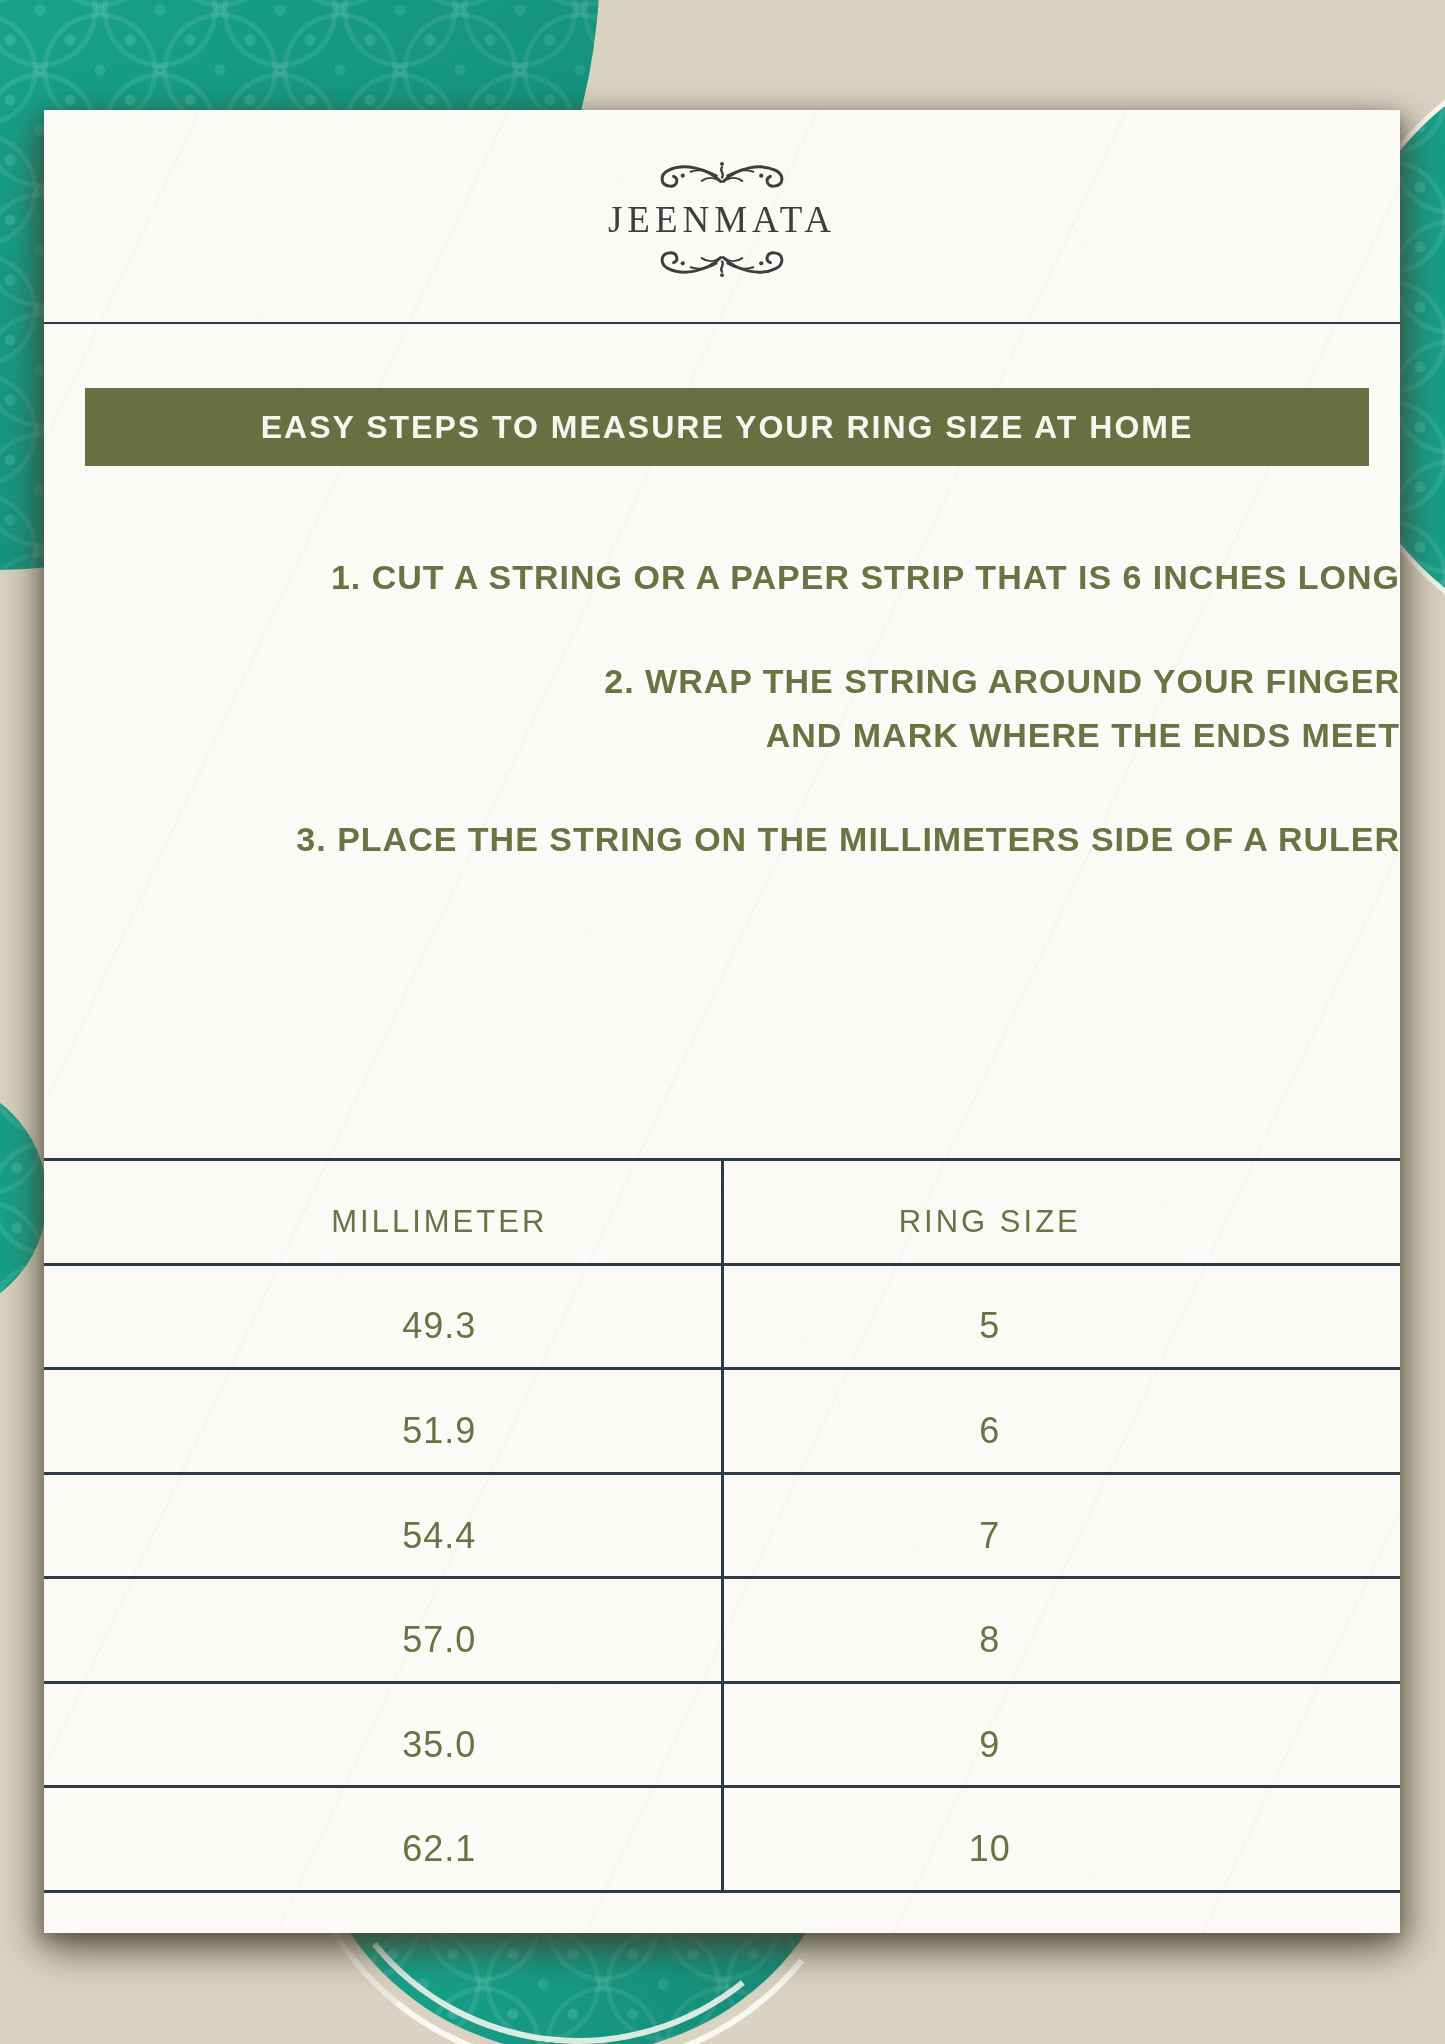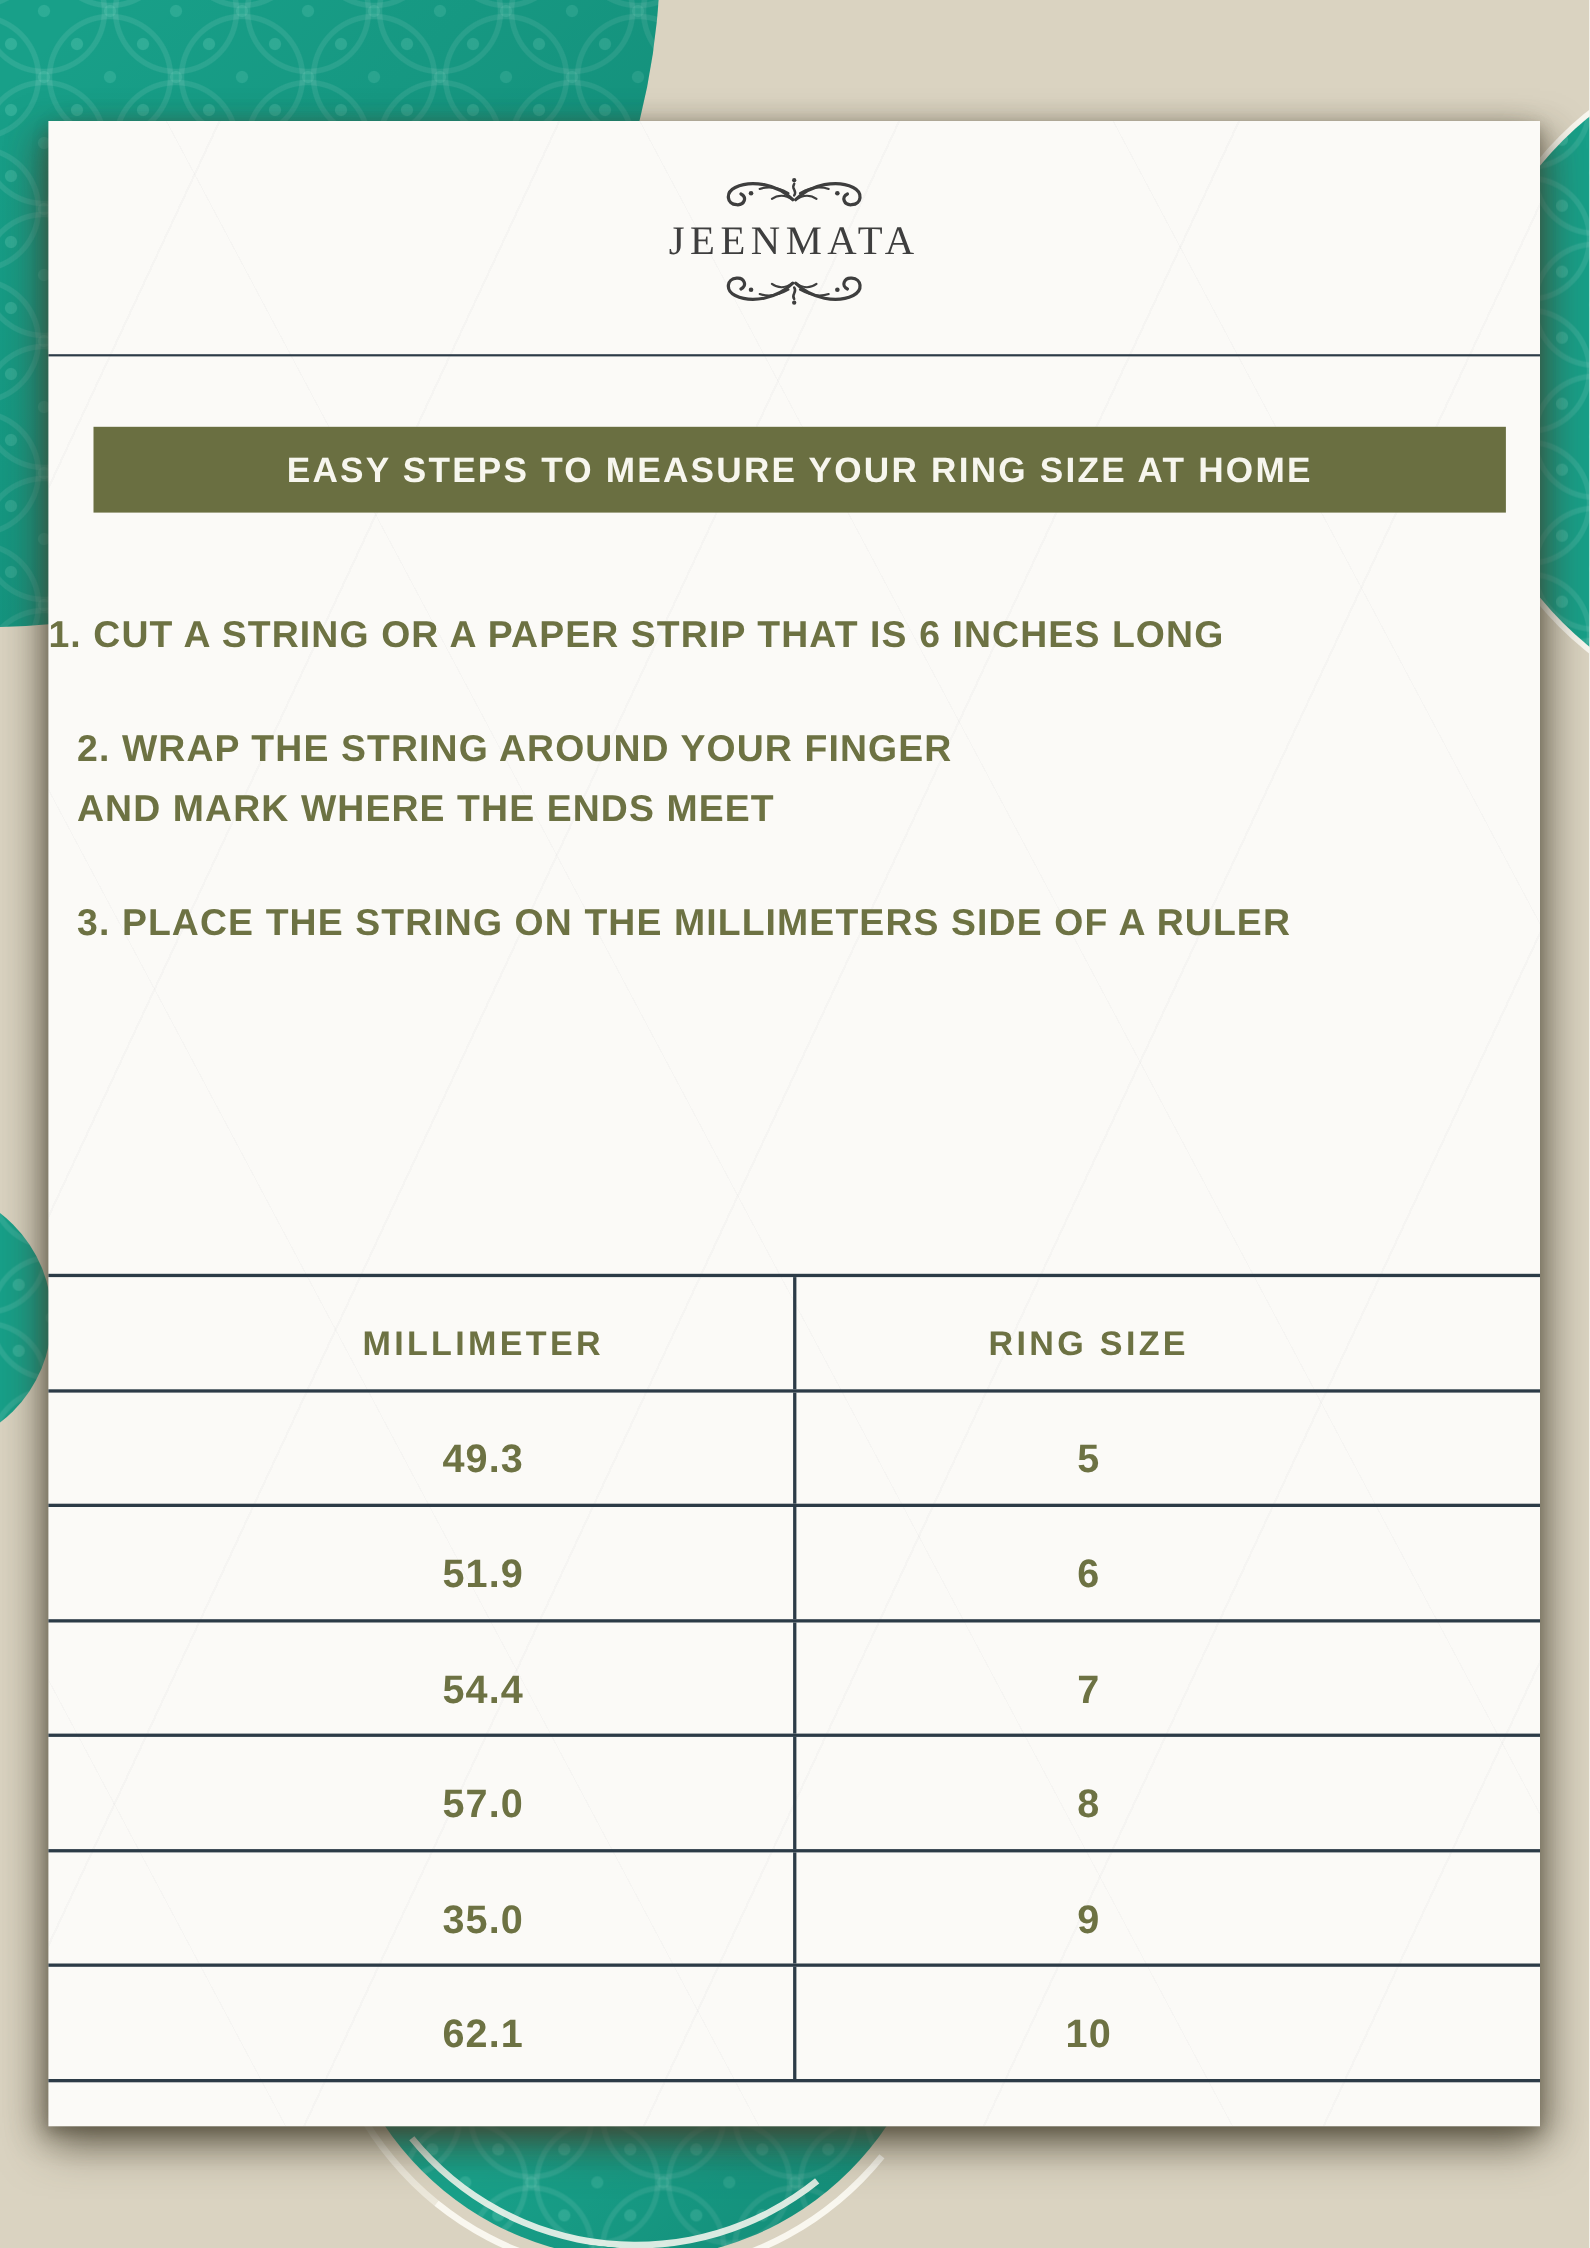"1. CUT A STRING OR" .steps { text-align: left -> right }
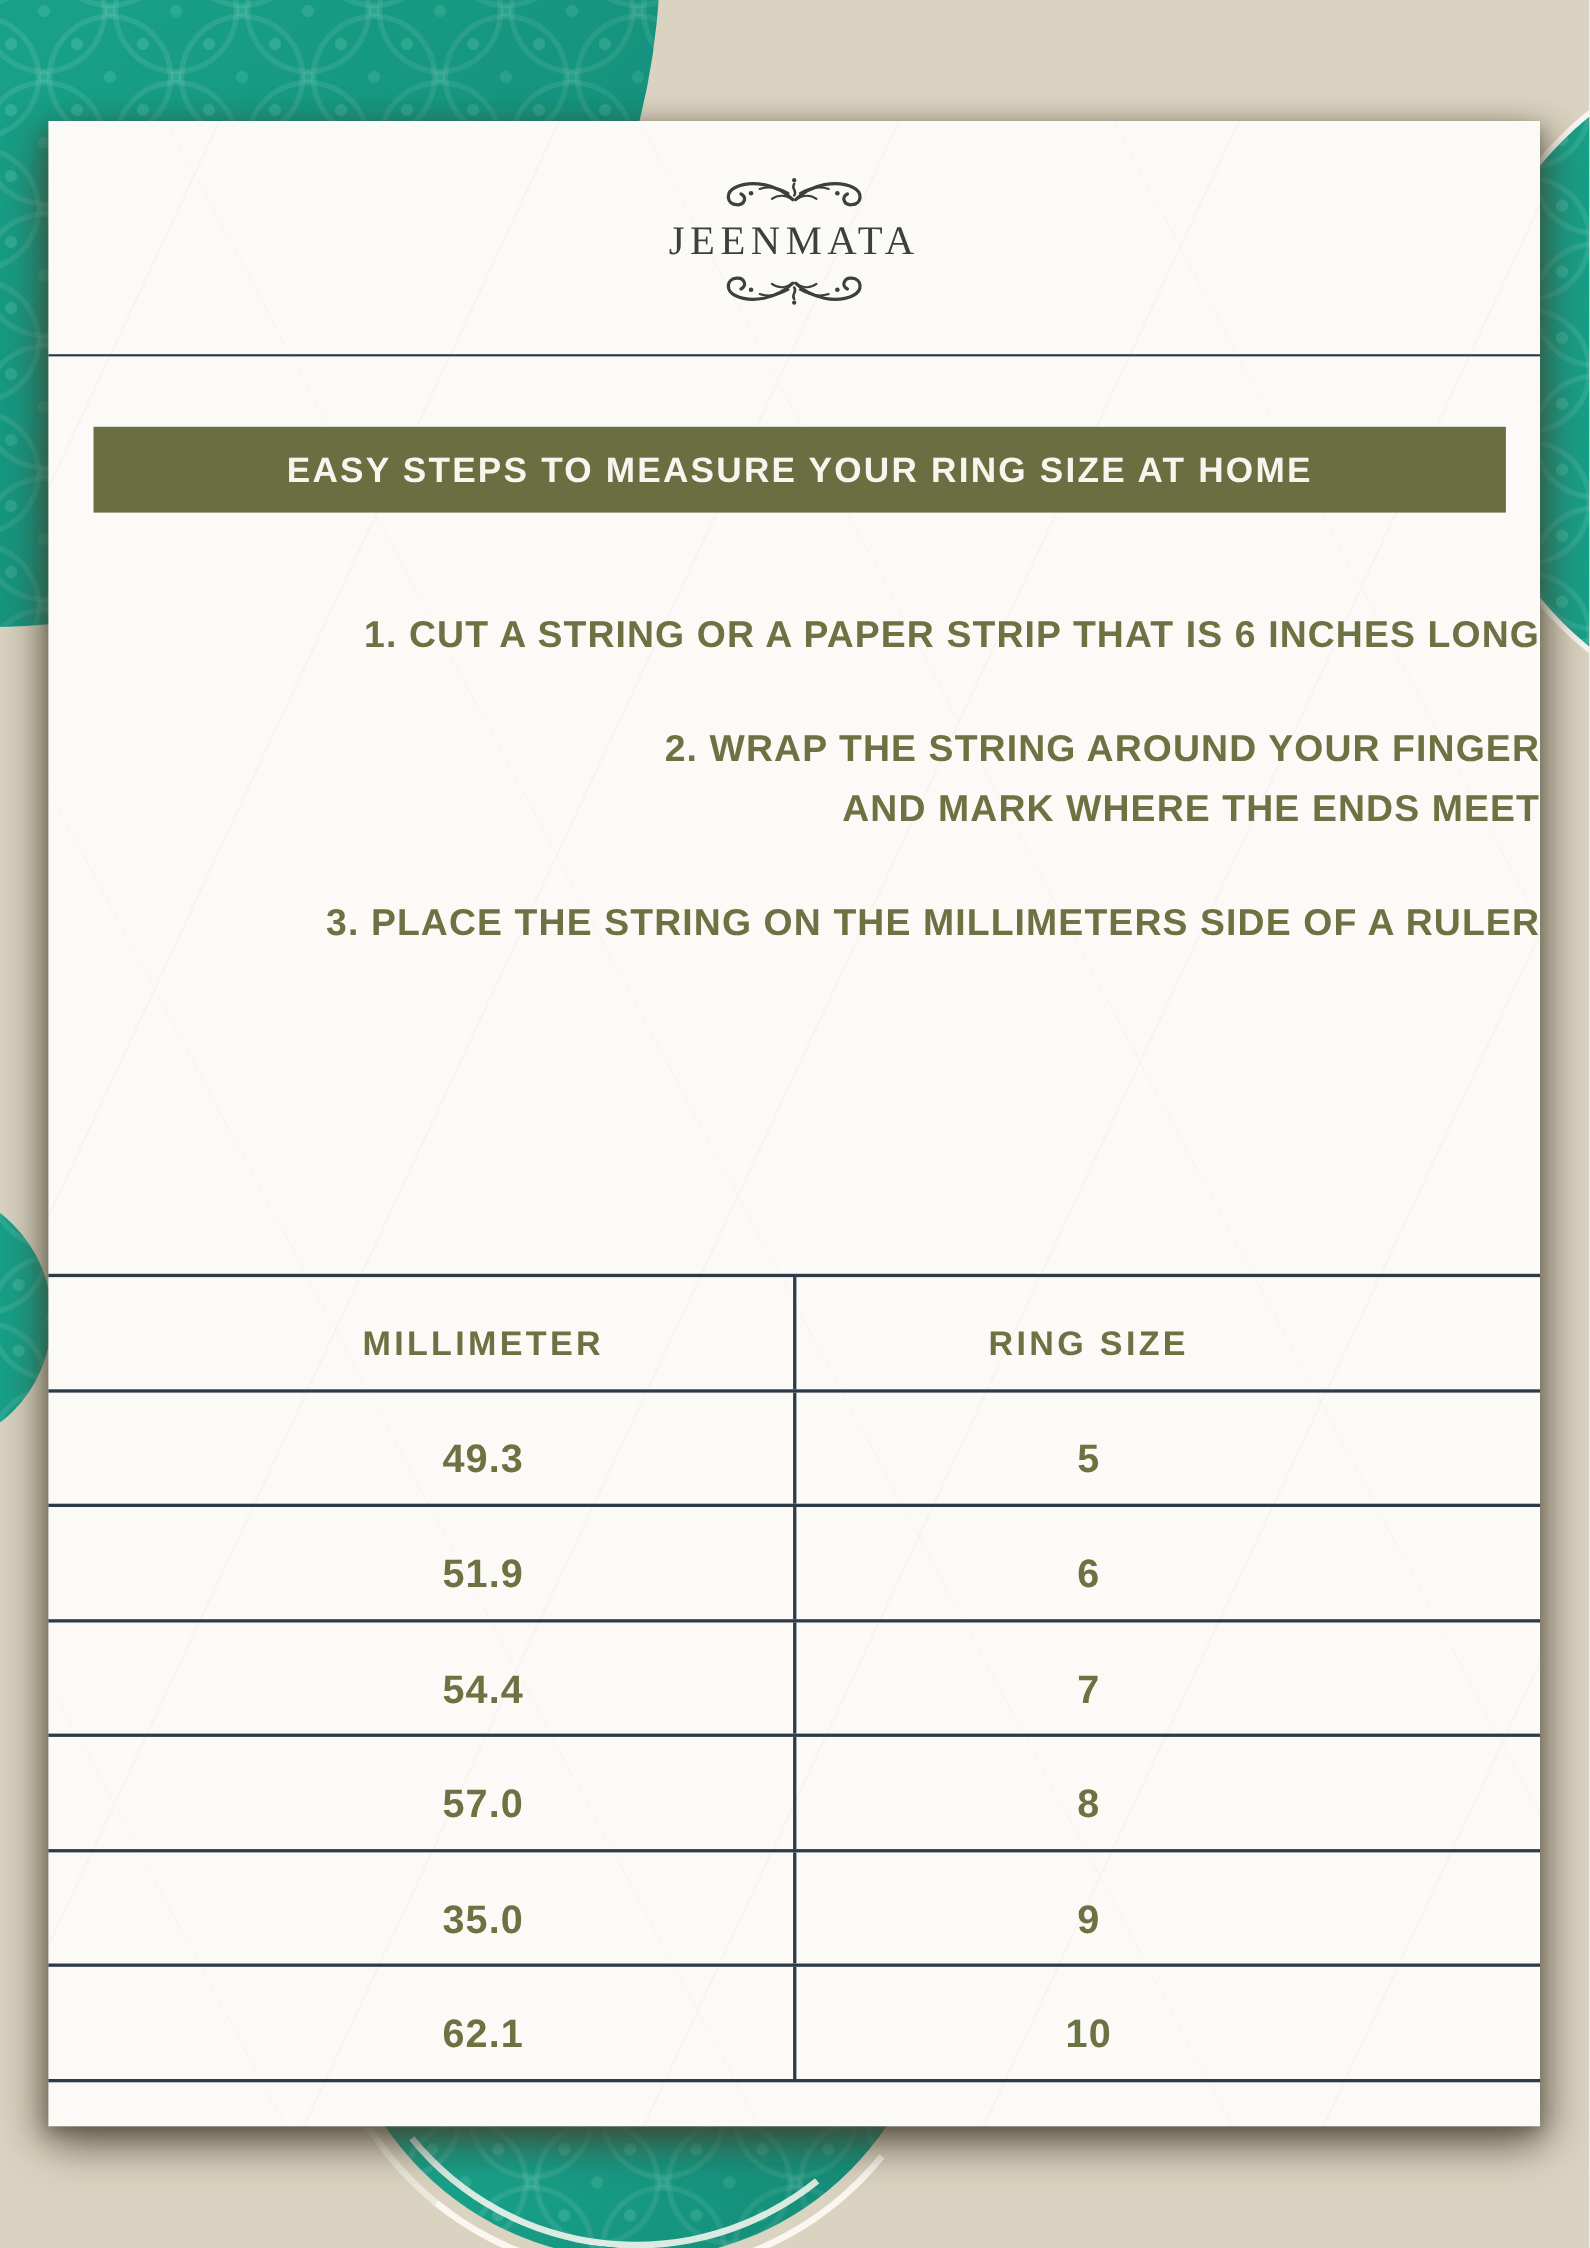"MILLIMETER" .cell-text { font-weight: bold -> normal }
